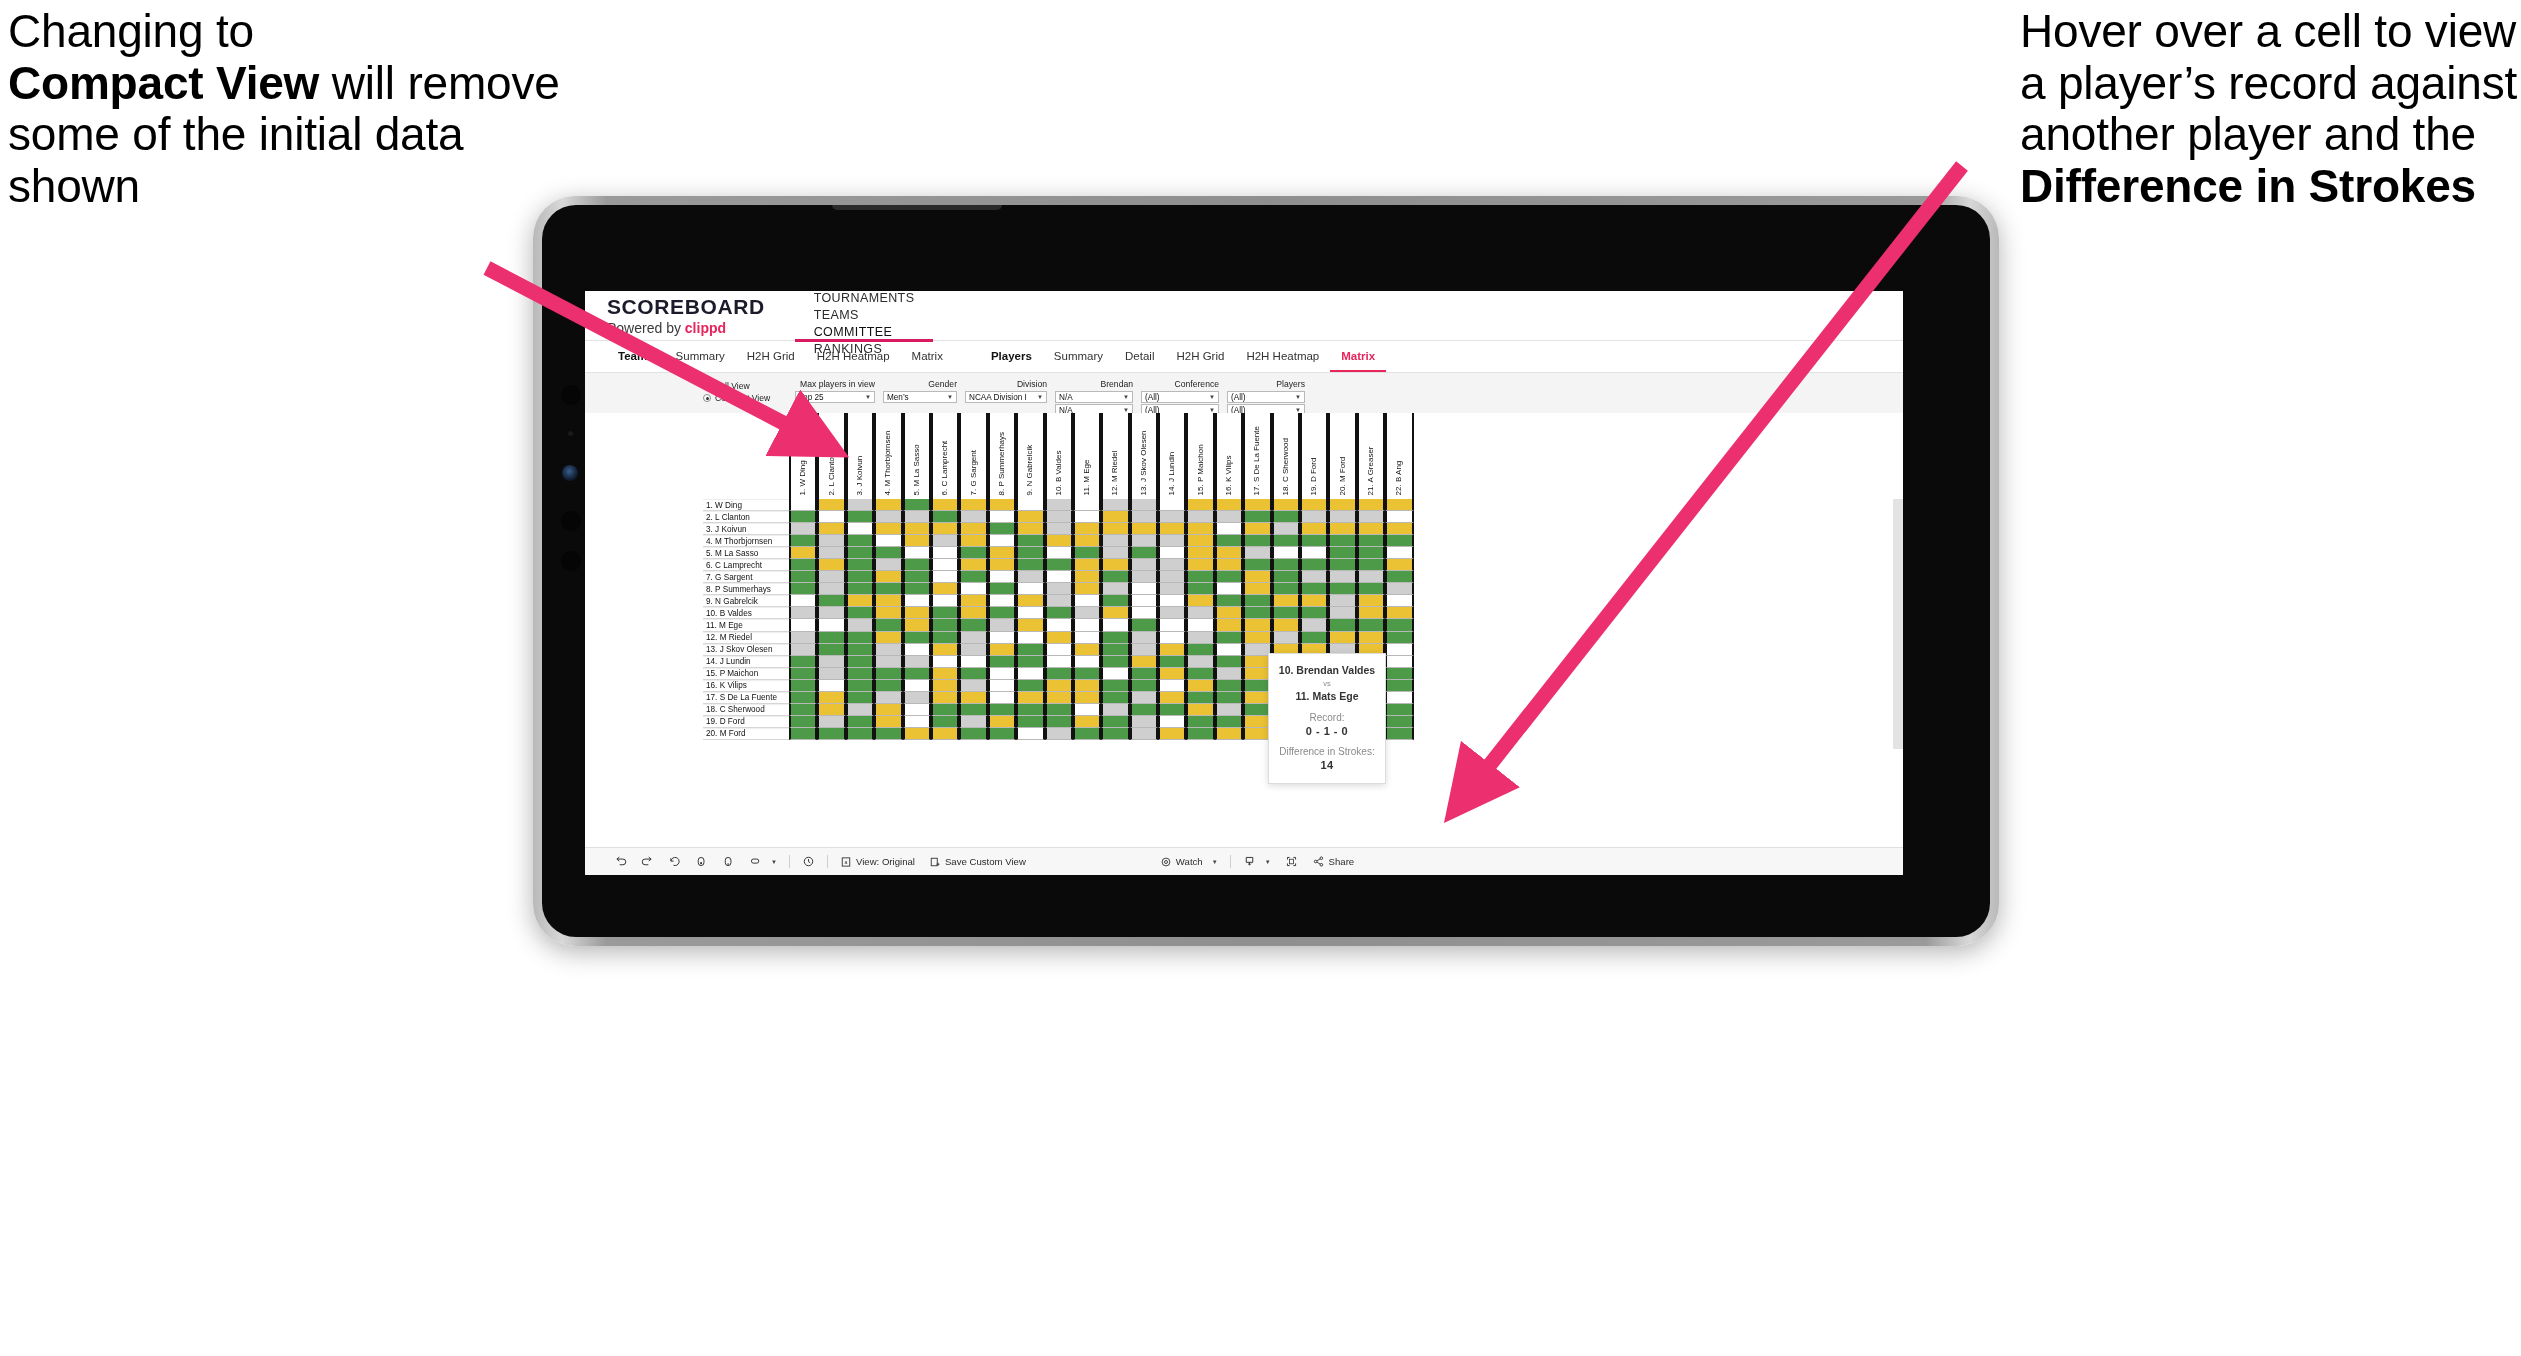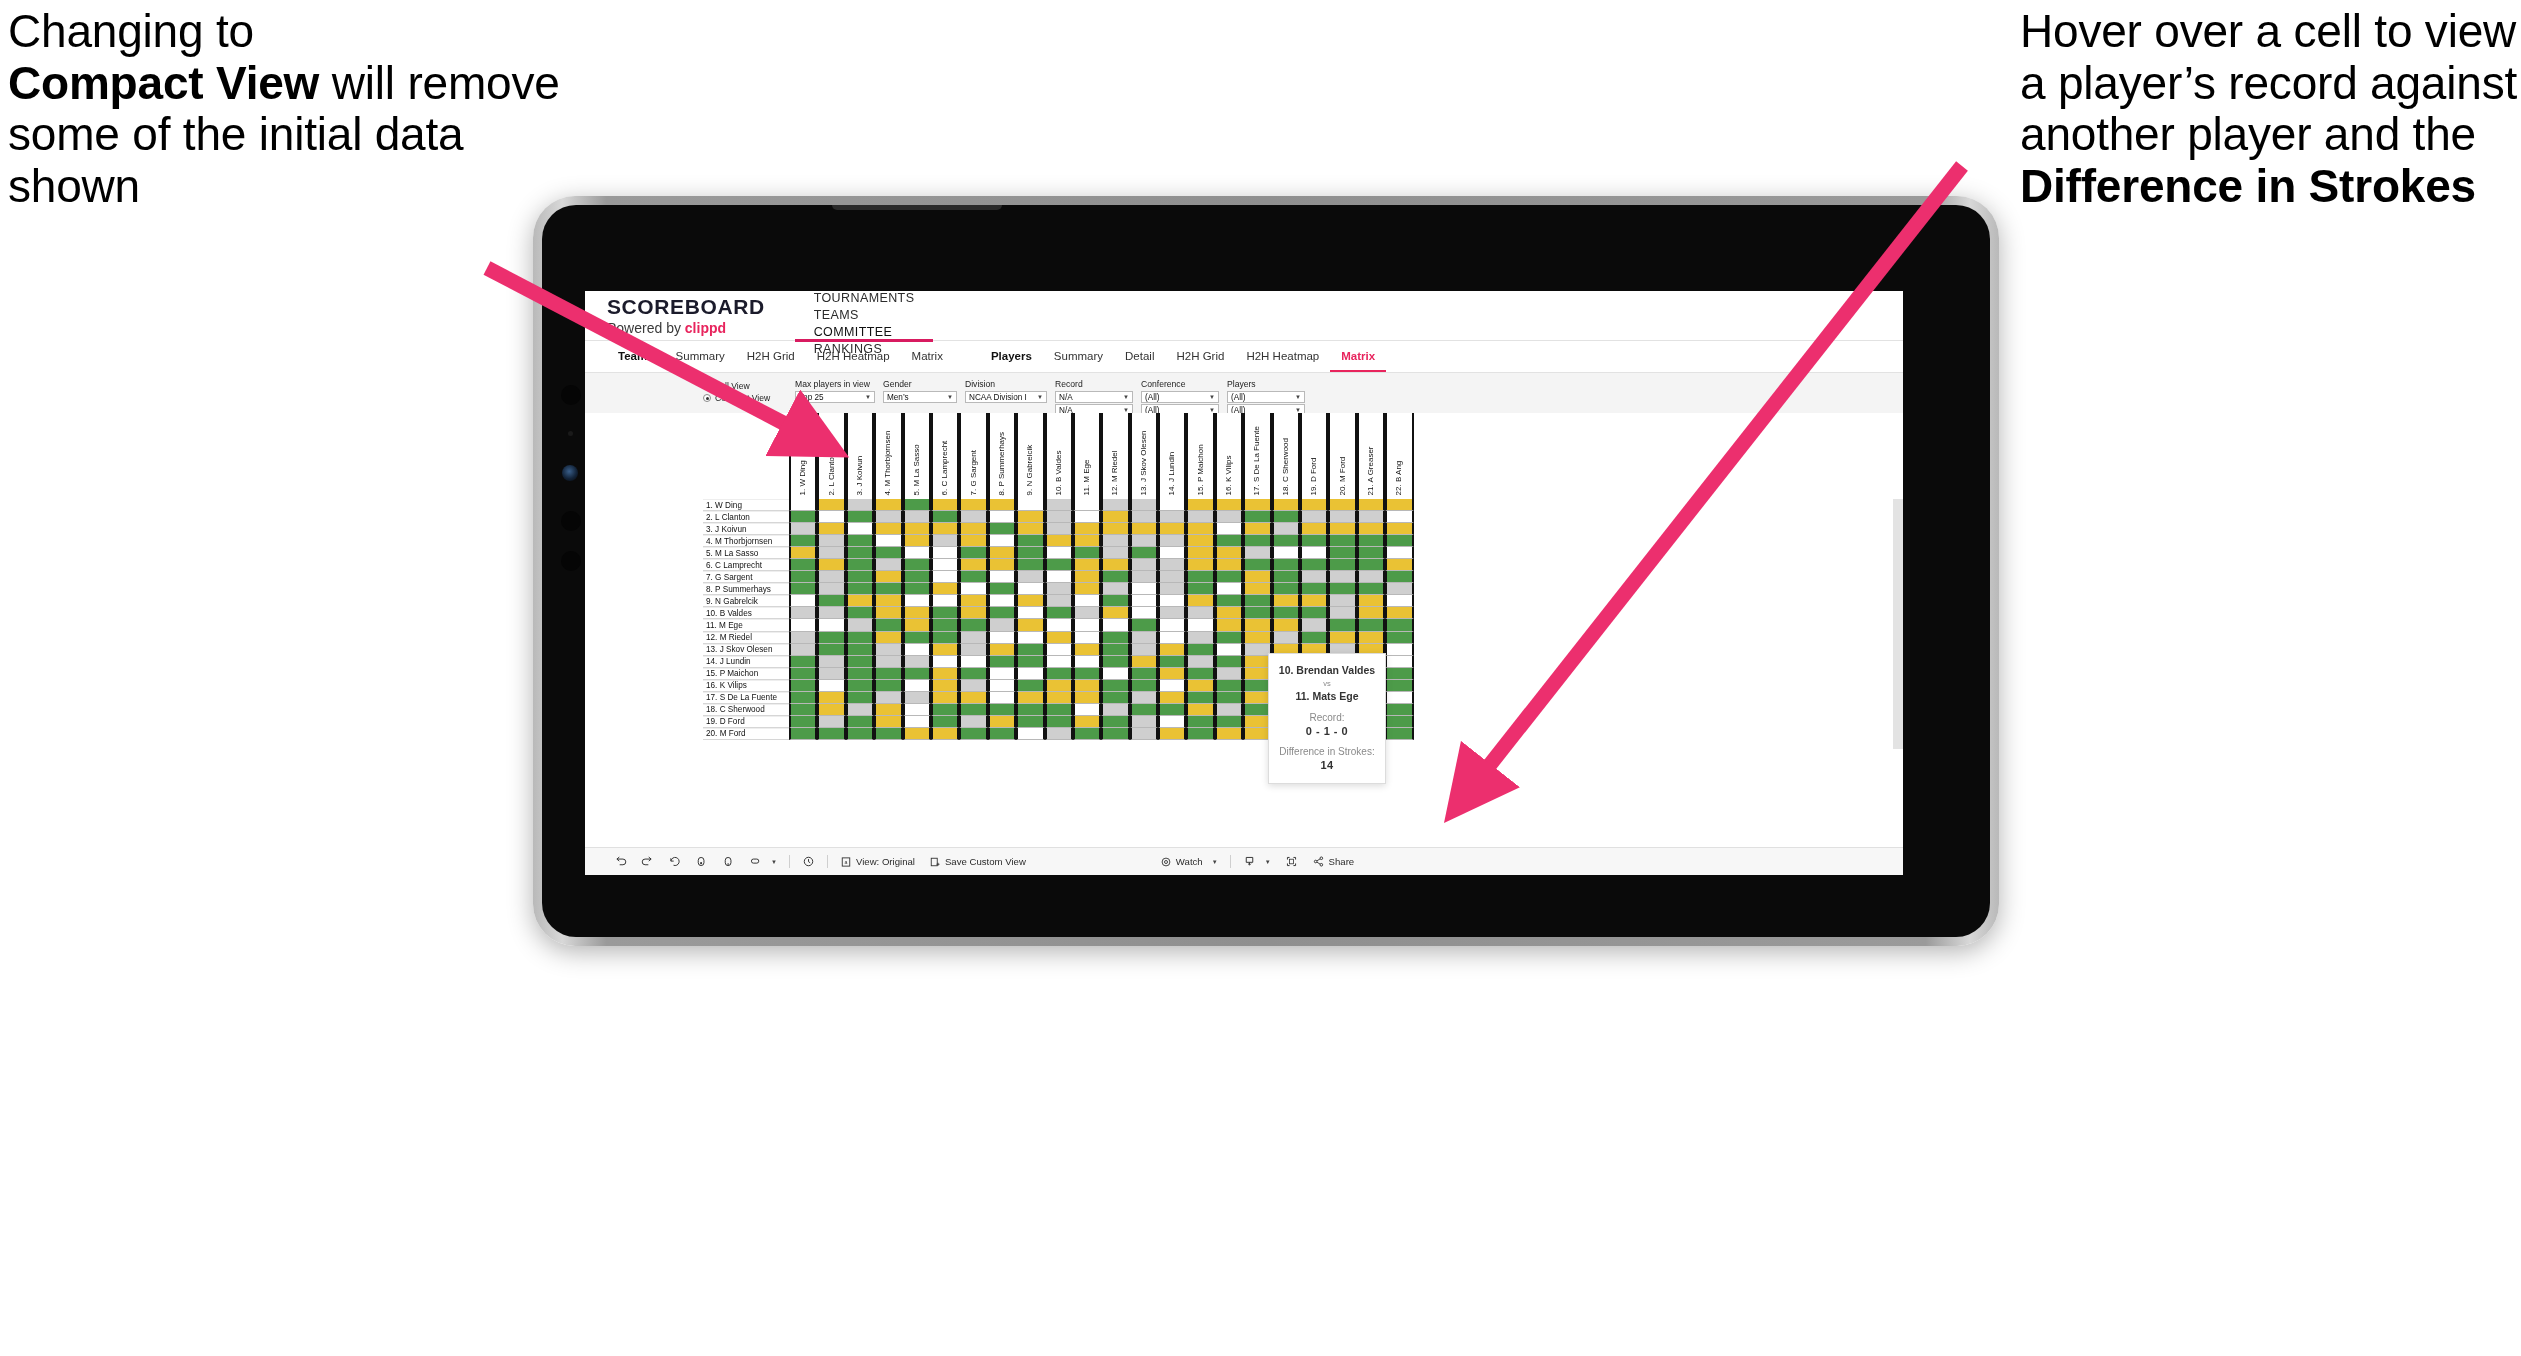"Max players in view" .fgroup { text-align: none -> right }
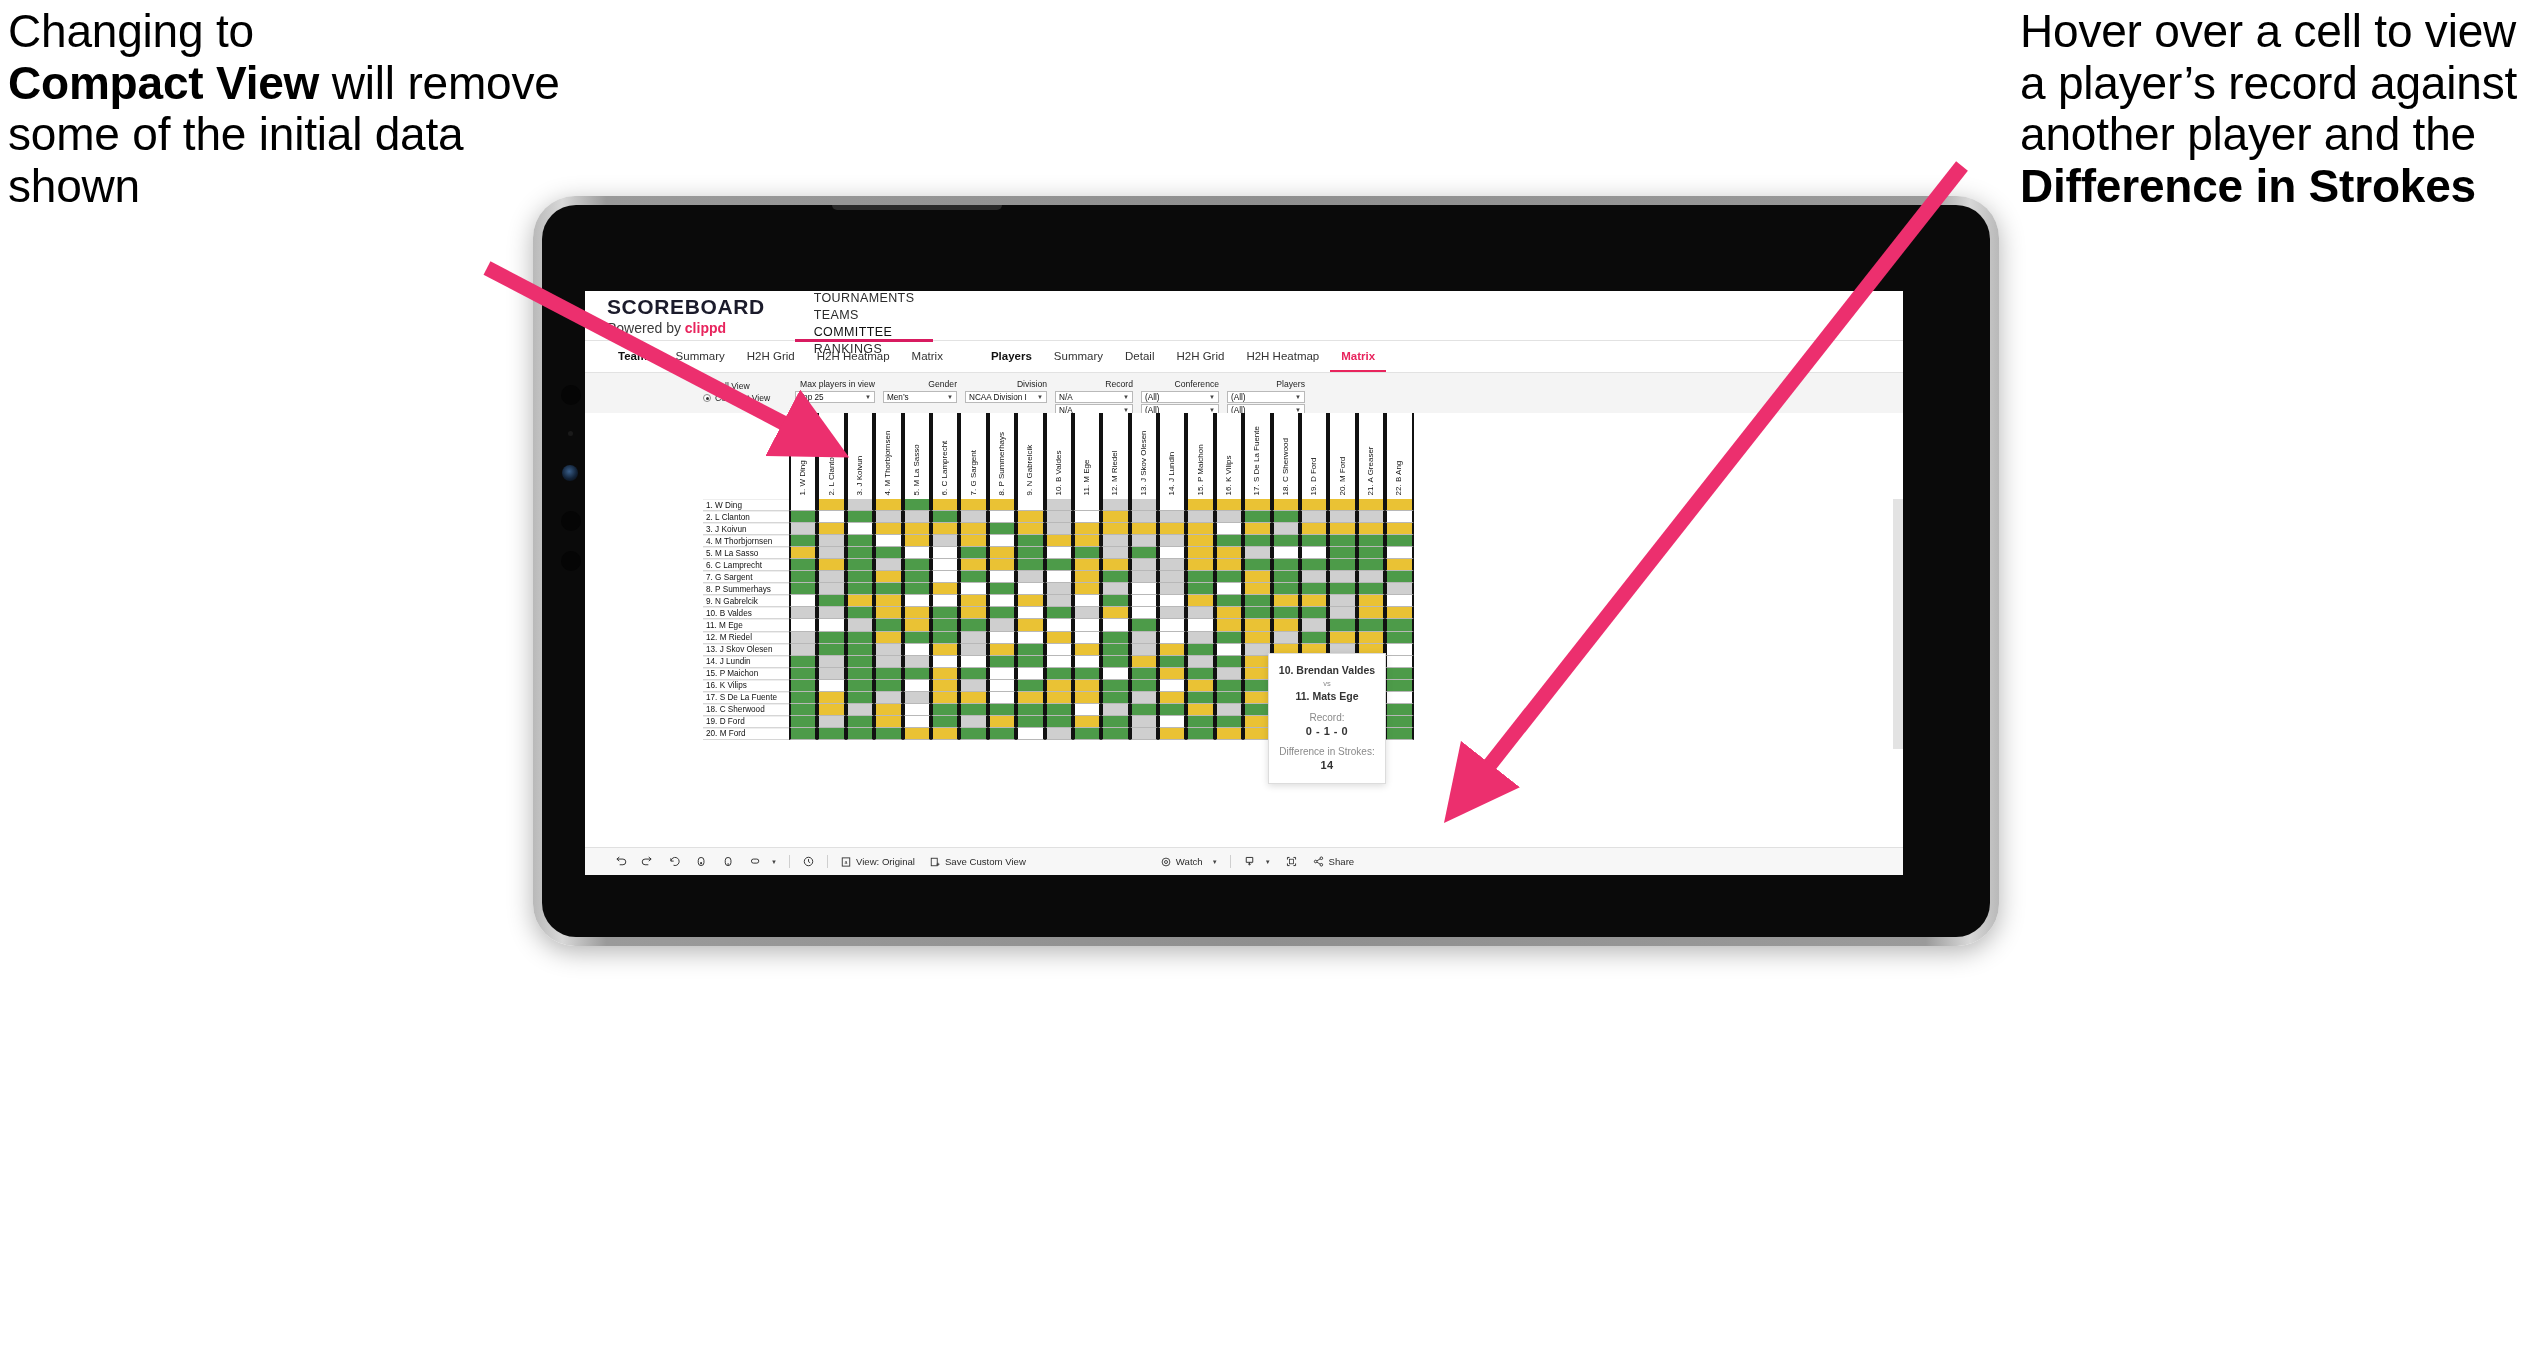"Record" div.flabel { text: Record -> Brendan }
